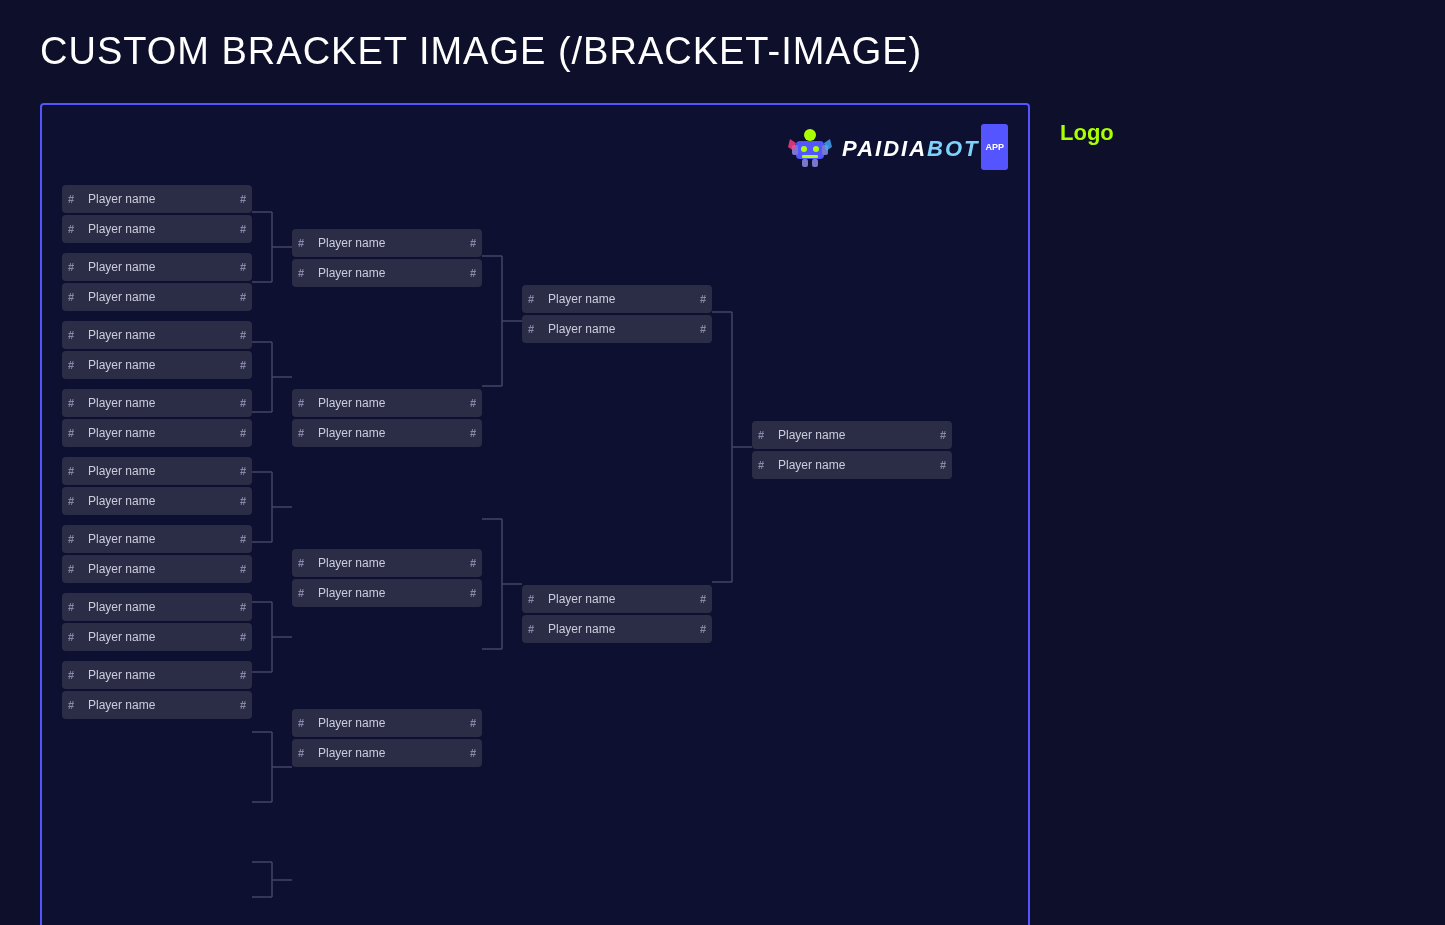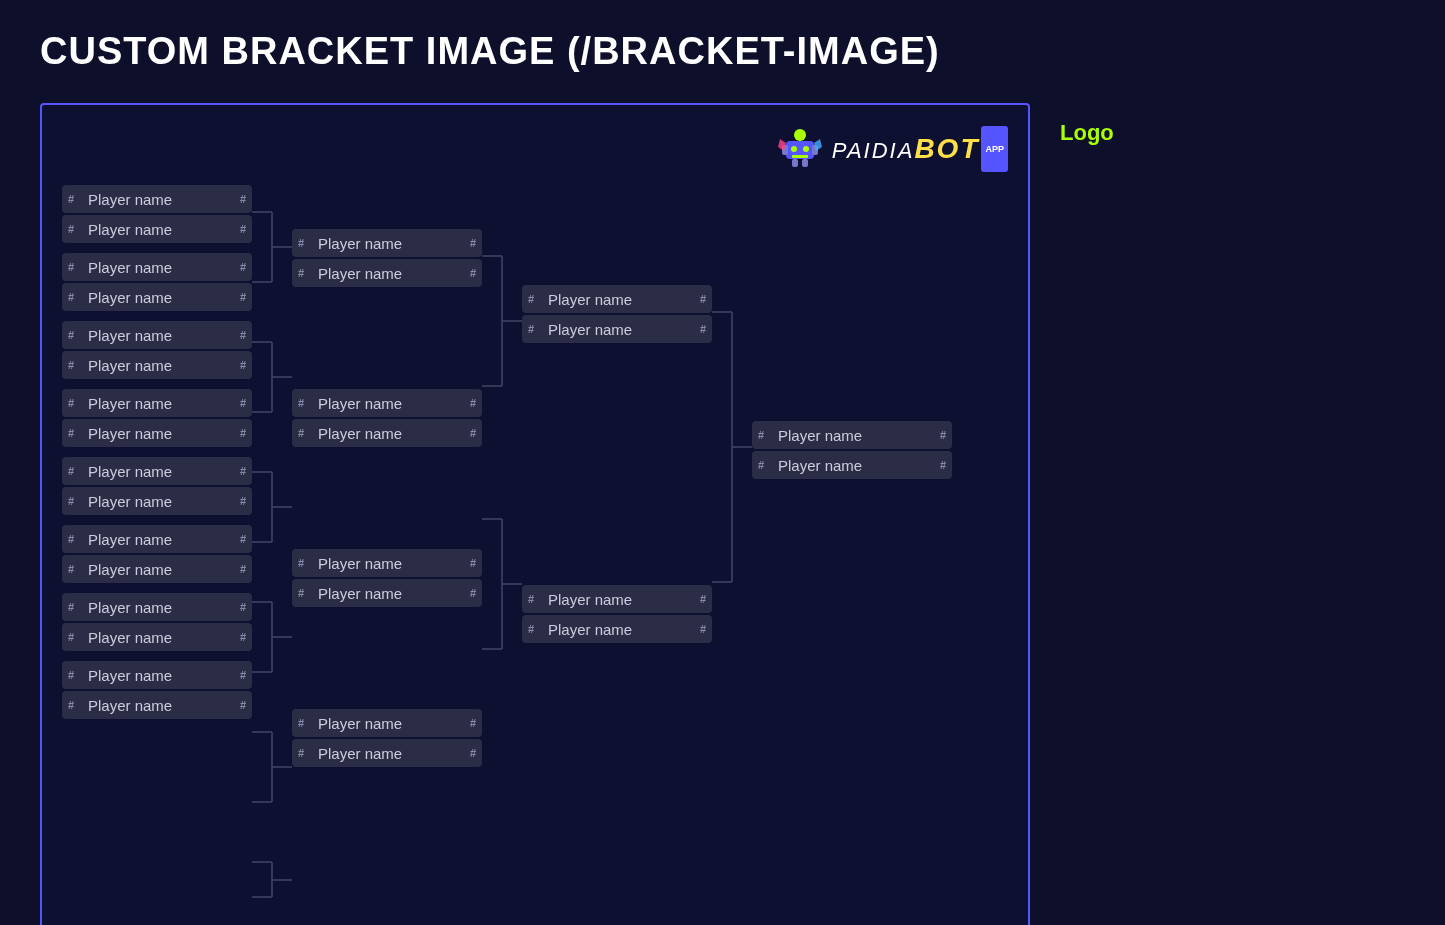"CUSTOM BRACKET IMAGE (/BRACKET-IMAGE)" .page-title { font-weight: 700 -> 400 }
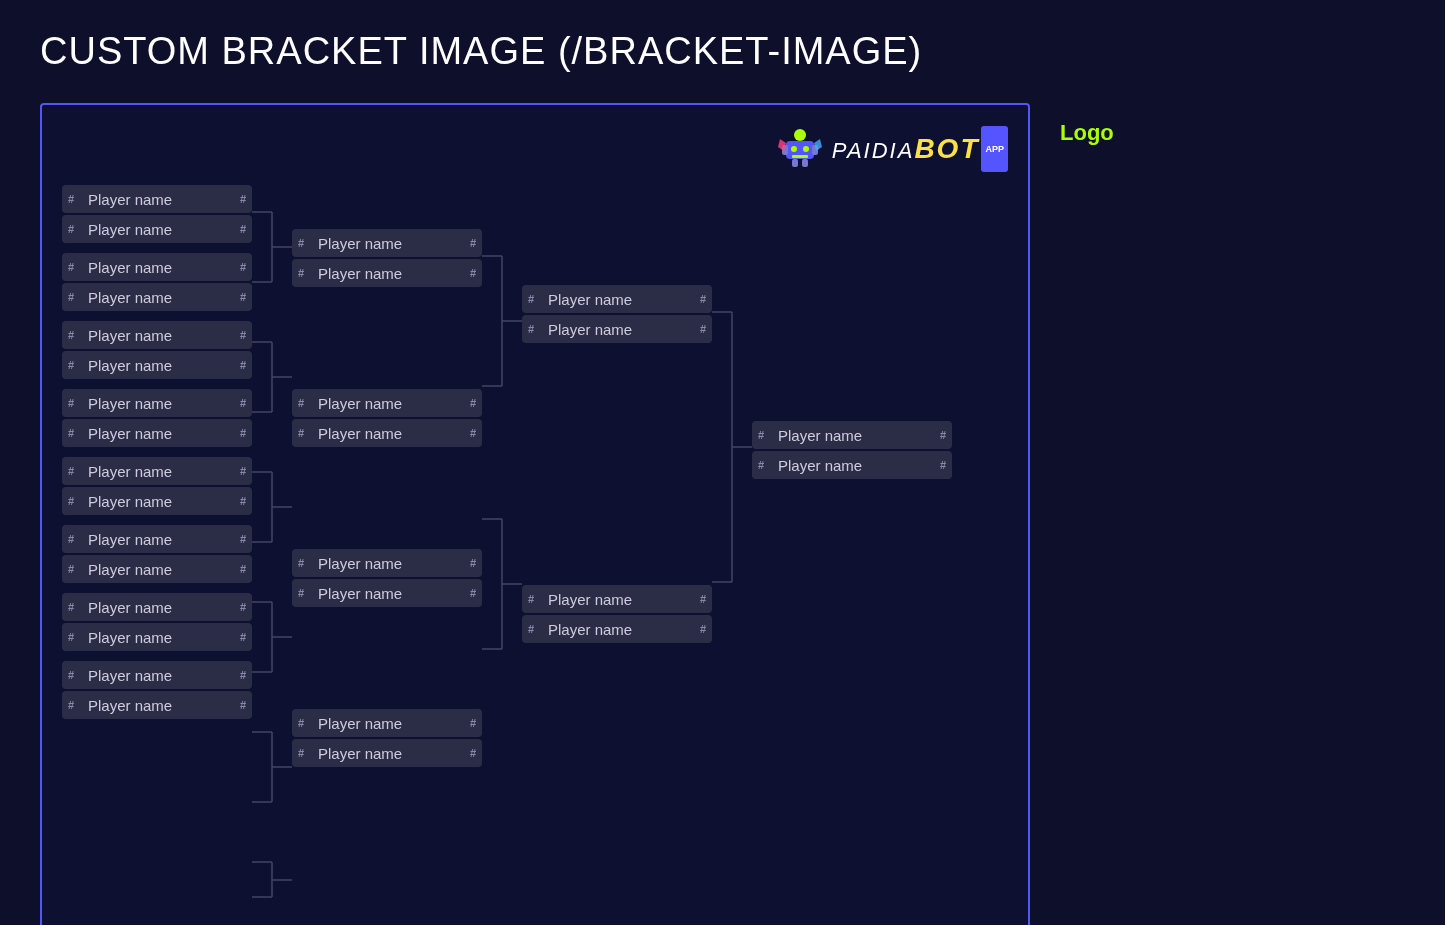"PAIDIA" span { font-weight: 400 -> 700 }
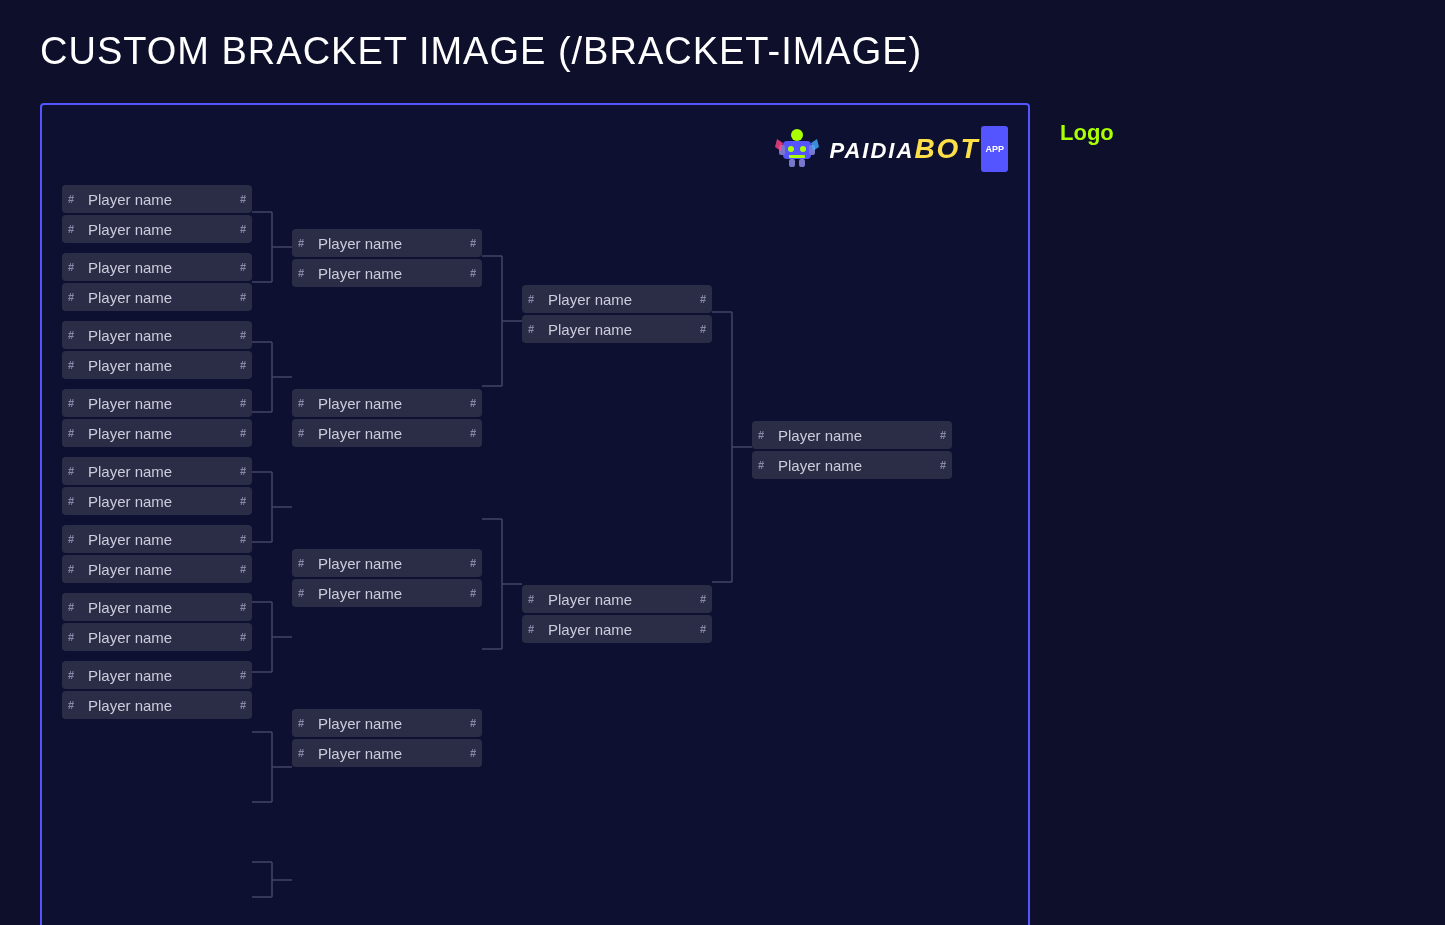"BOT" span { color: #fde047 -> #7dd3fc; font-size: 28px -> 22px }
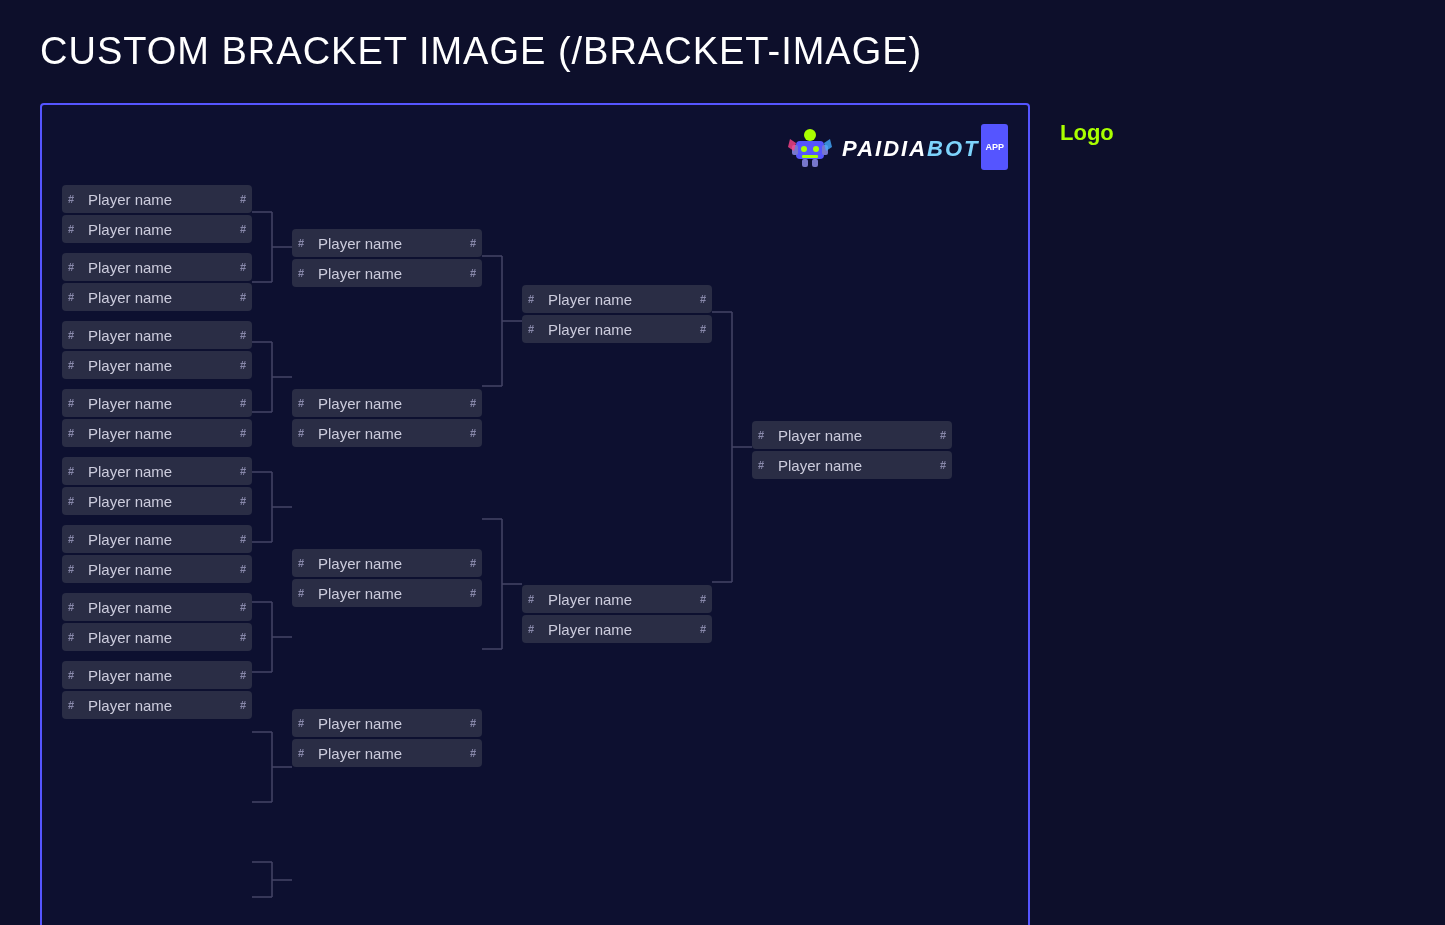"Player name" .slot-name { font-size: 15px -> 12px }
